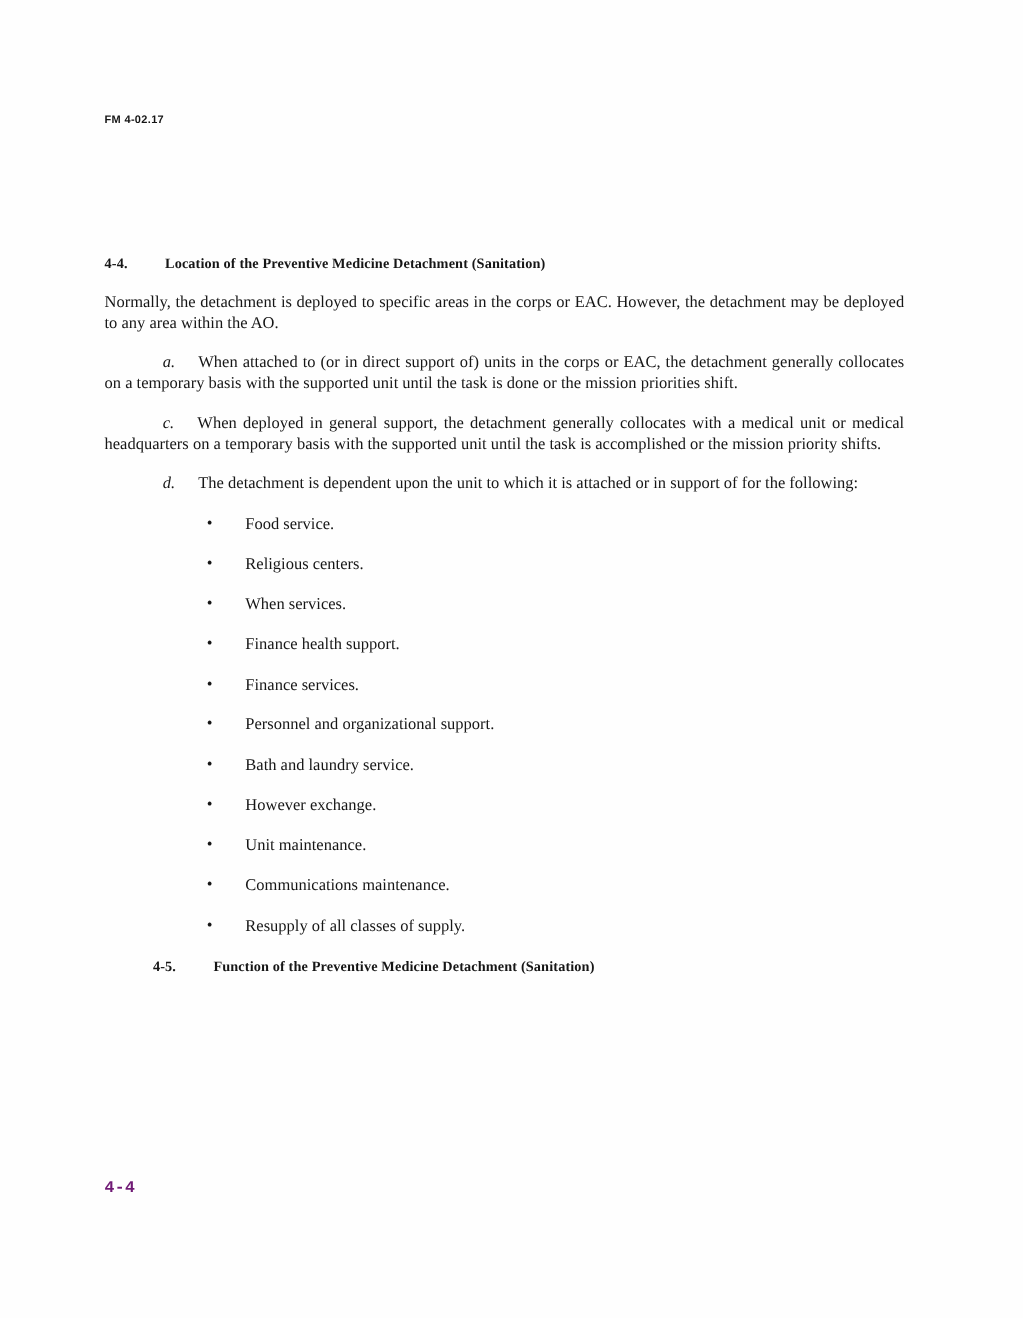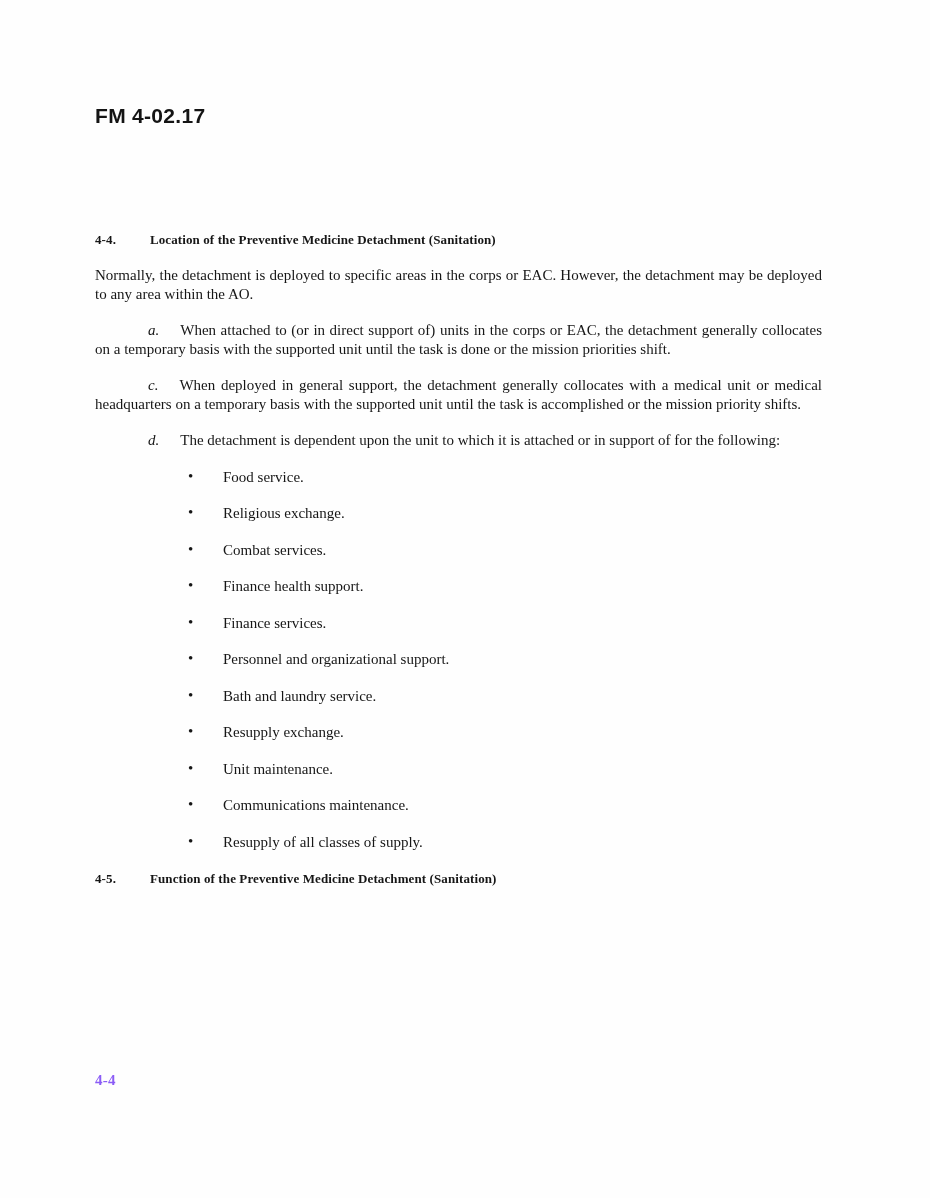"FM 4-02.17" .doc-header { font-size: 21px -> 10px }
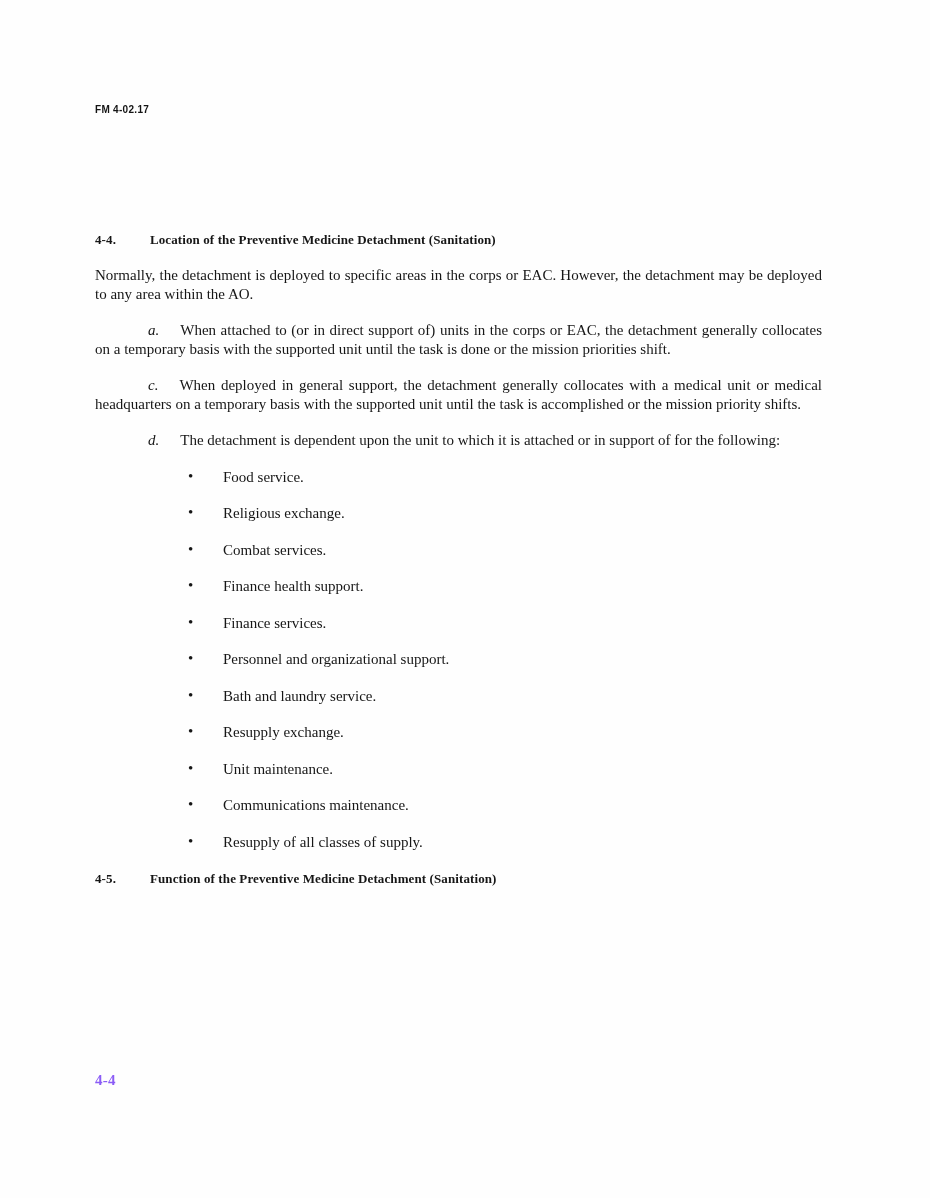"Religious exchange." span { text: exchange -> centers }
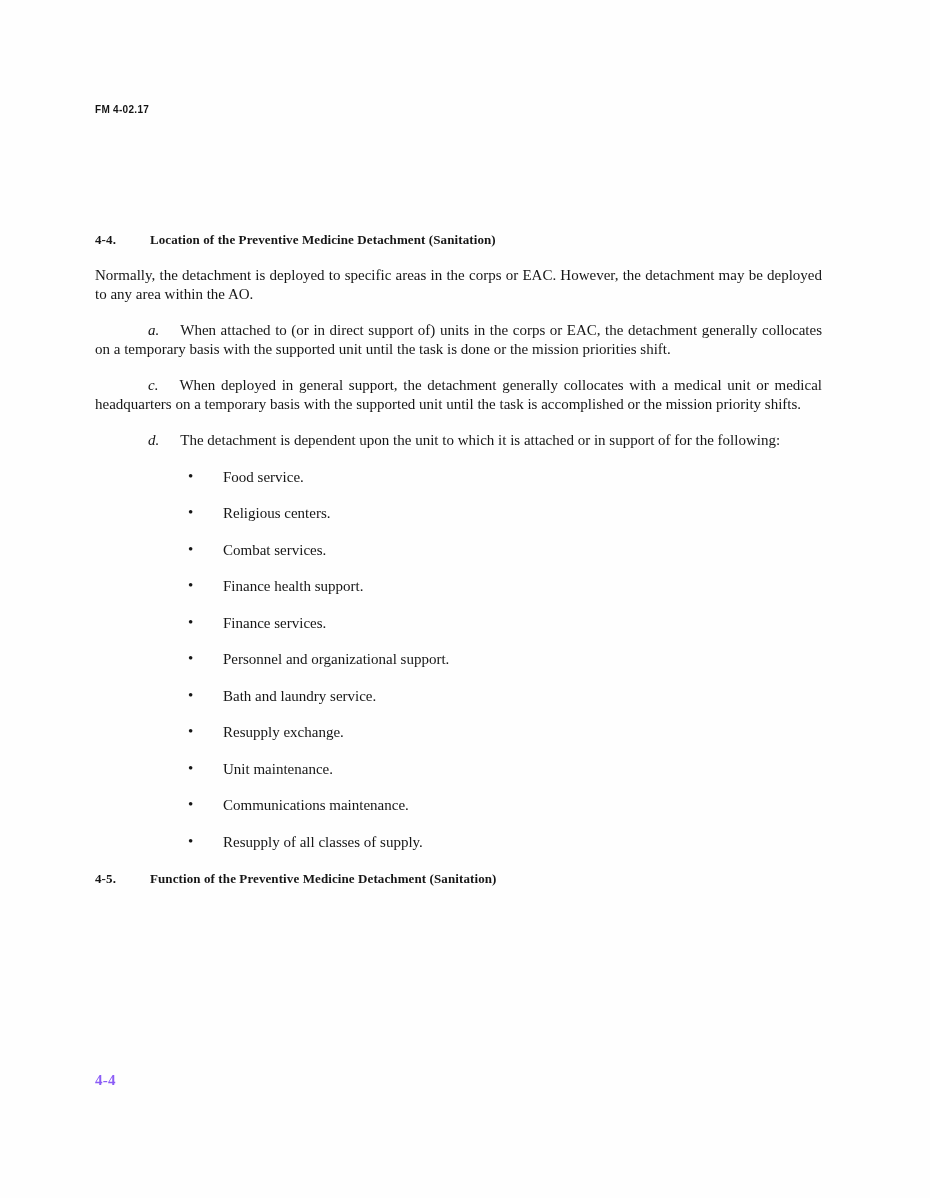"Combat services." span { text: Combat -> When }
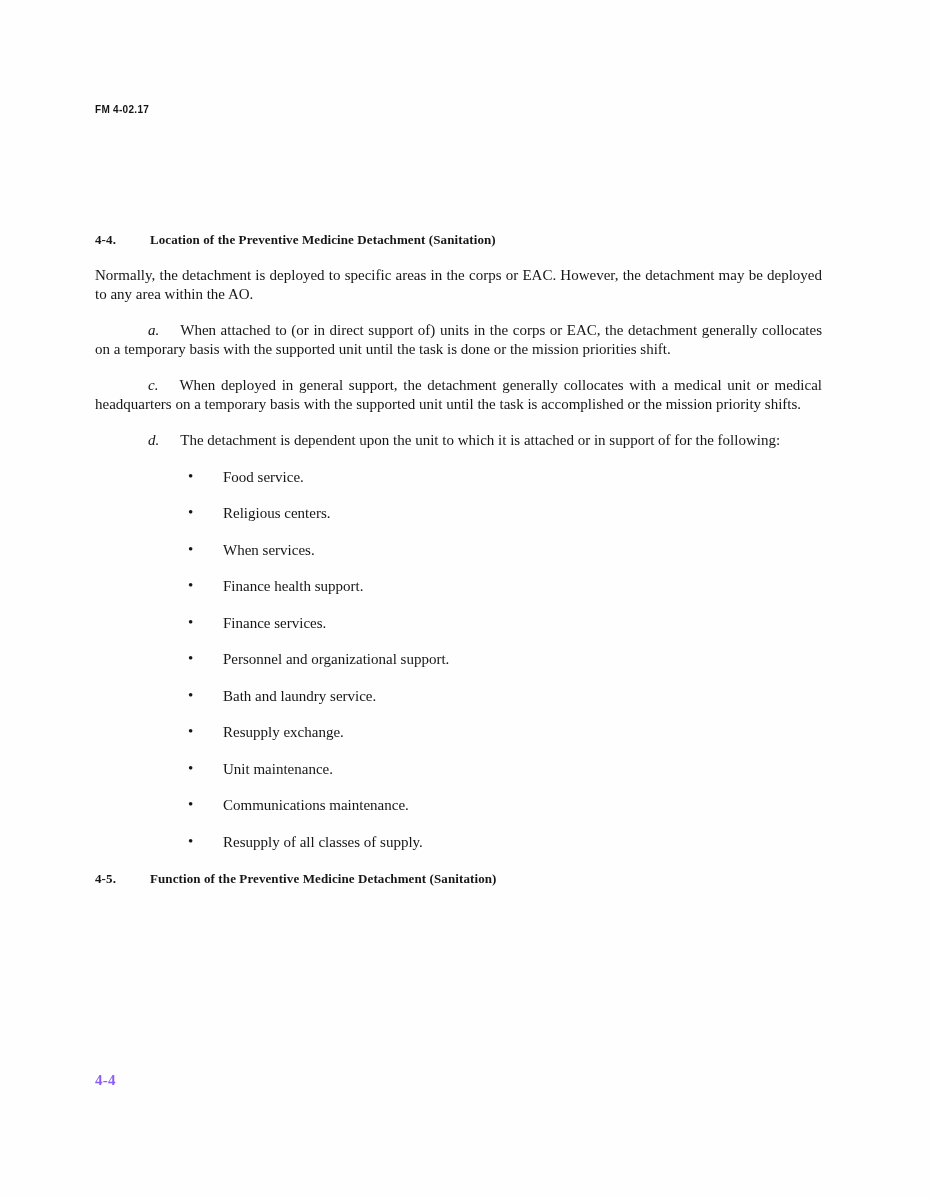"Resupply exchange." span { text: Resupply -> However }
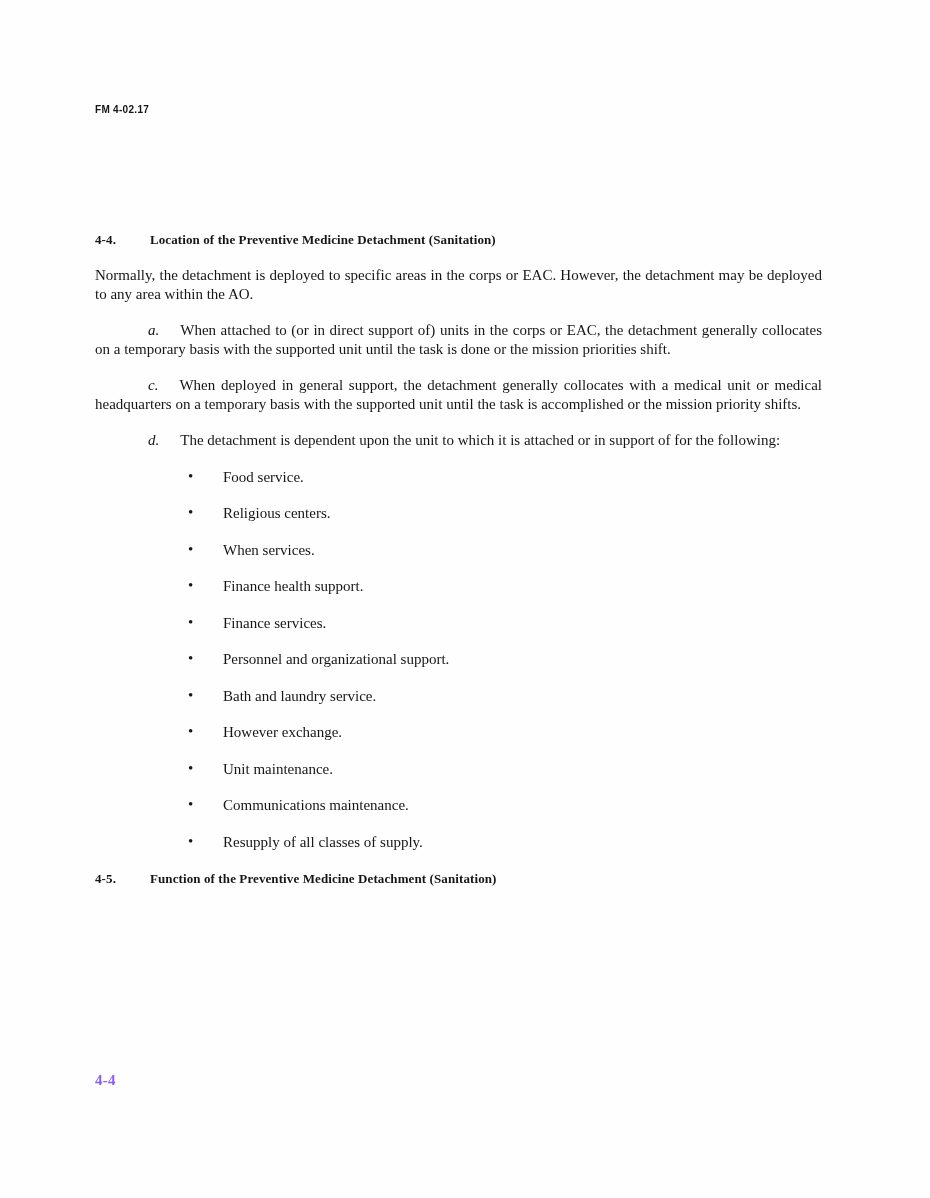"4-5. Function of the Preventive" h2.heading-4-5 { margin-left: none -> 44px }
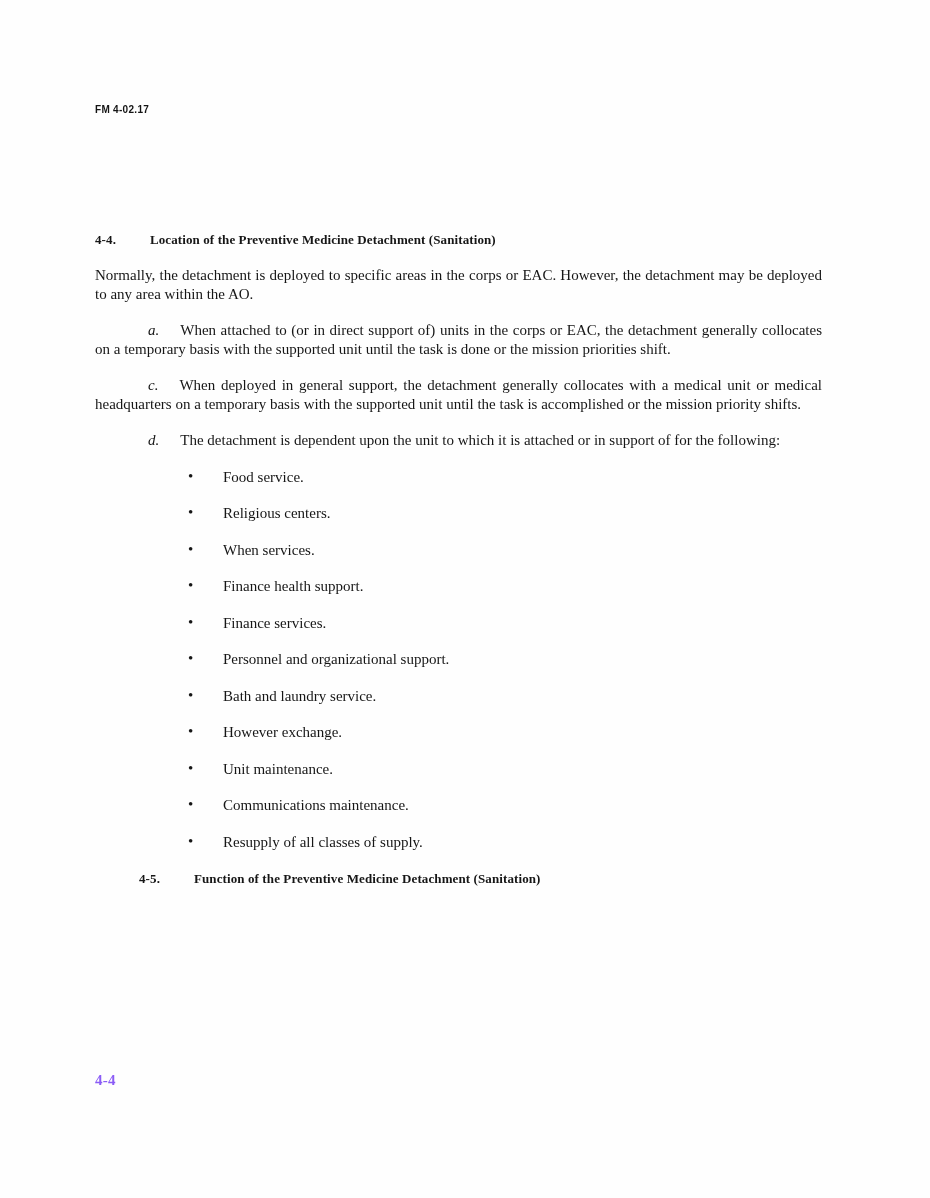"4-4" .doc-footer { color: #8b5cf6 -> #701a75; font-family: Liberation Serif, serif -> Liberation Mono, monospace }
